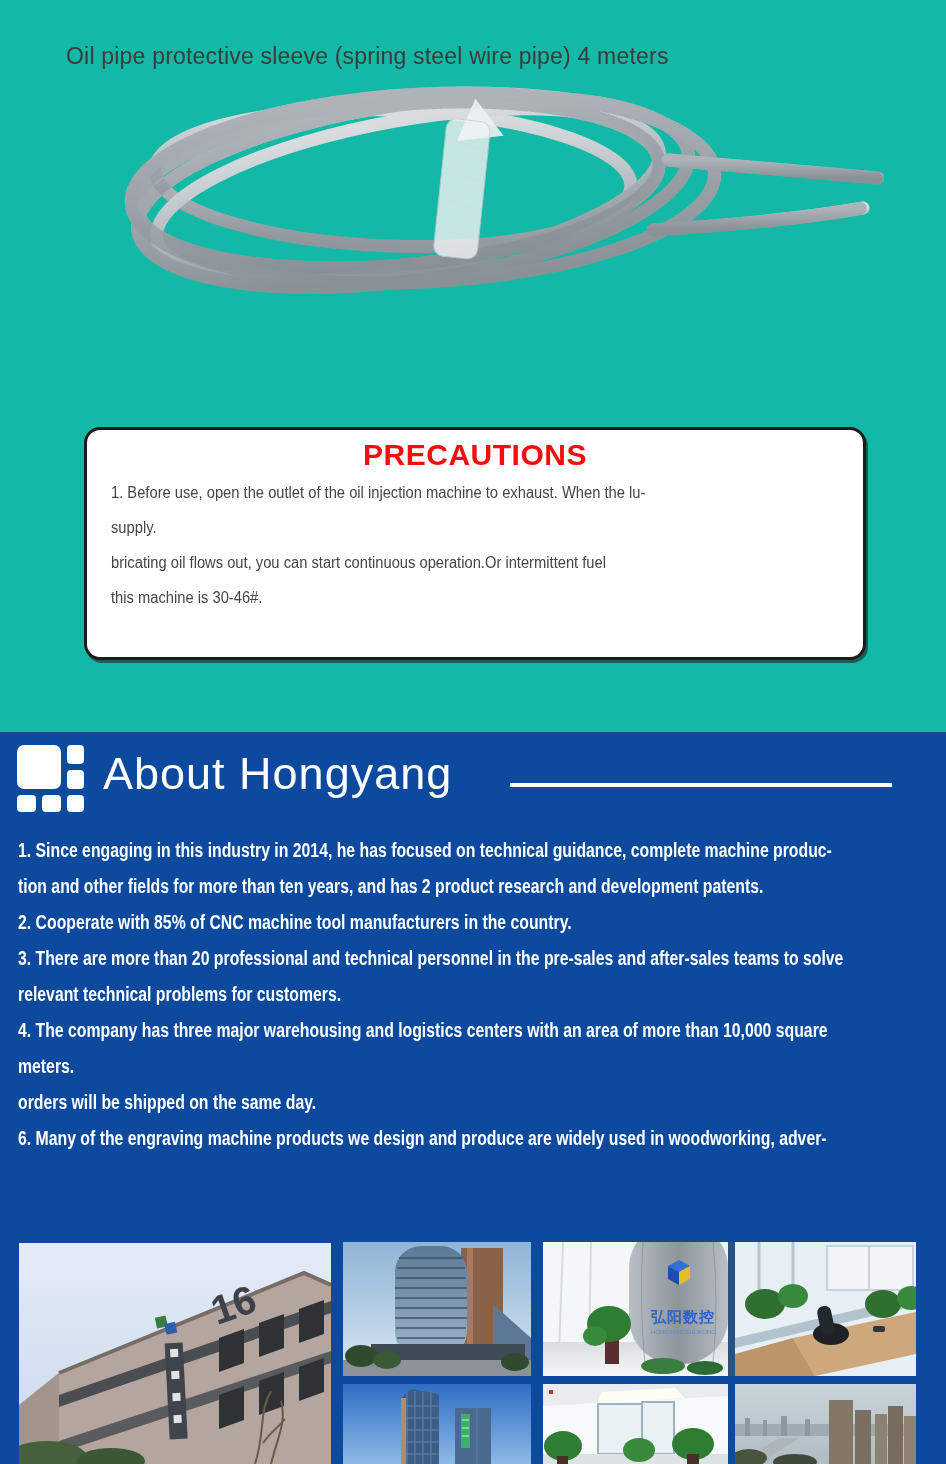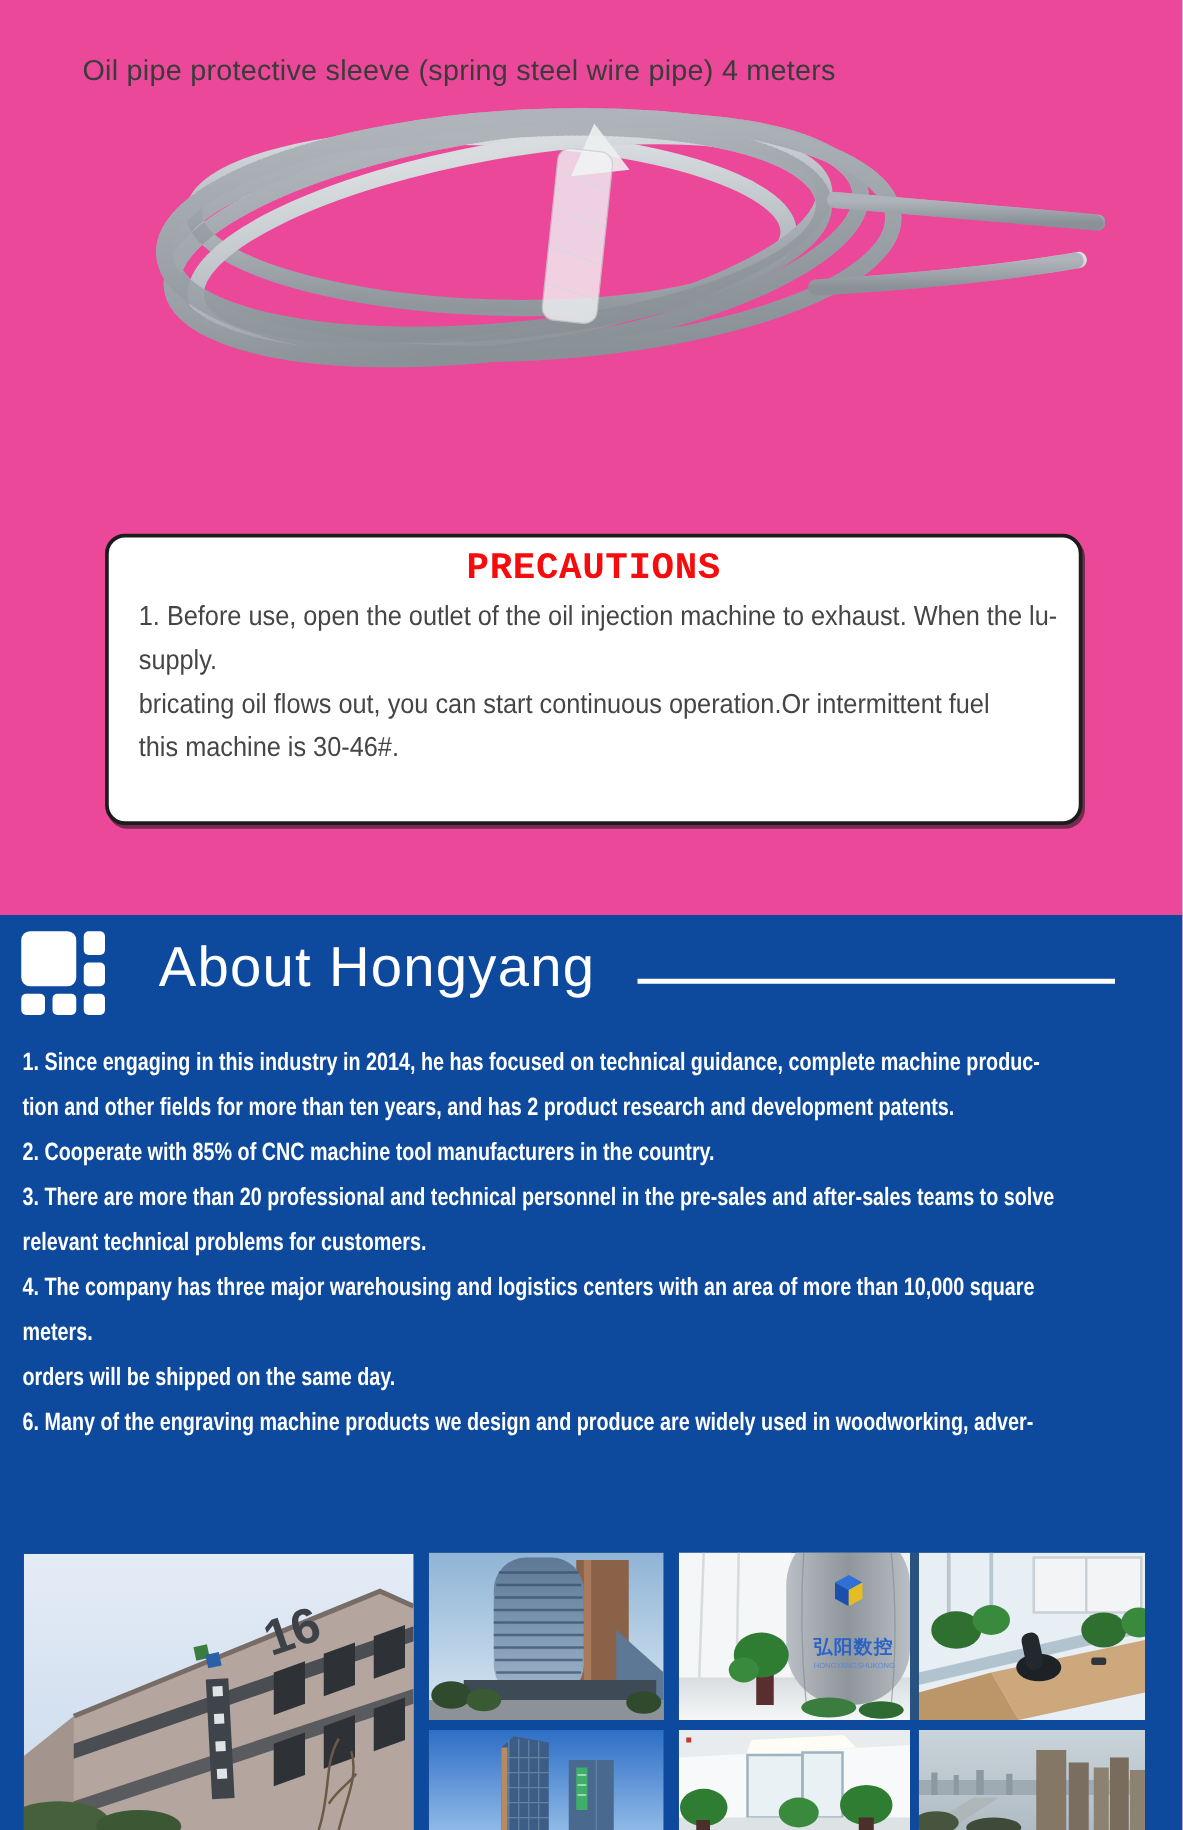"Oil pipe protective sleeve (spring" .page { background: #ec4899 -> #14b8a6 }
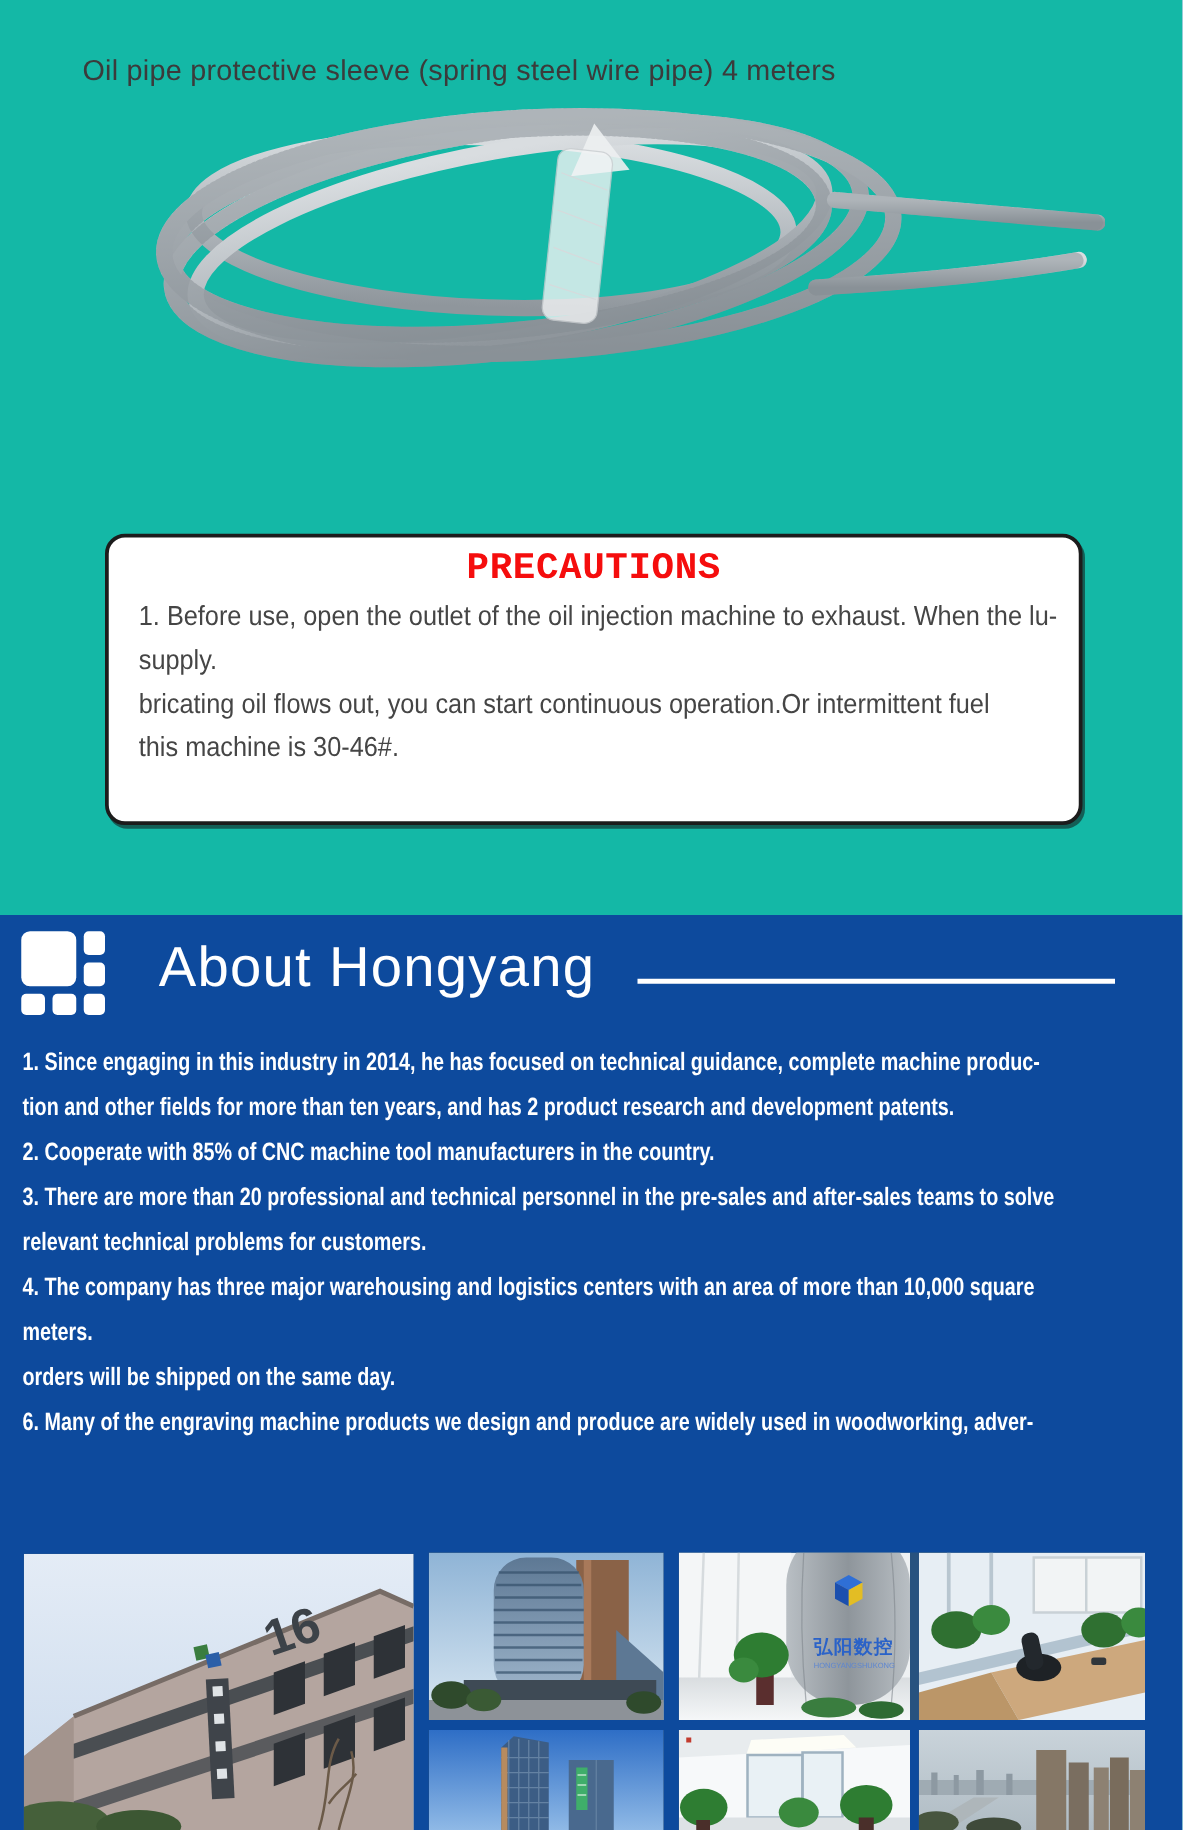"PRECAUTIONS" .precautions-title { font-family: Liberation Mono, monospace -> none }
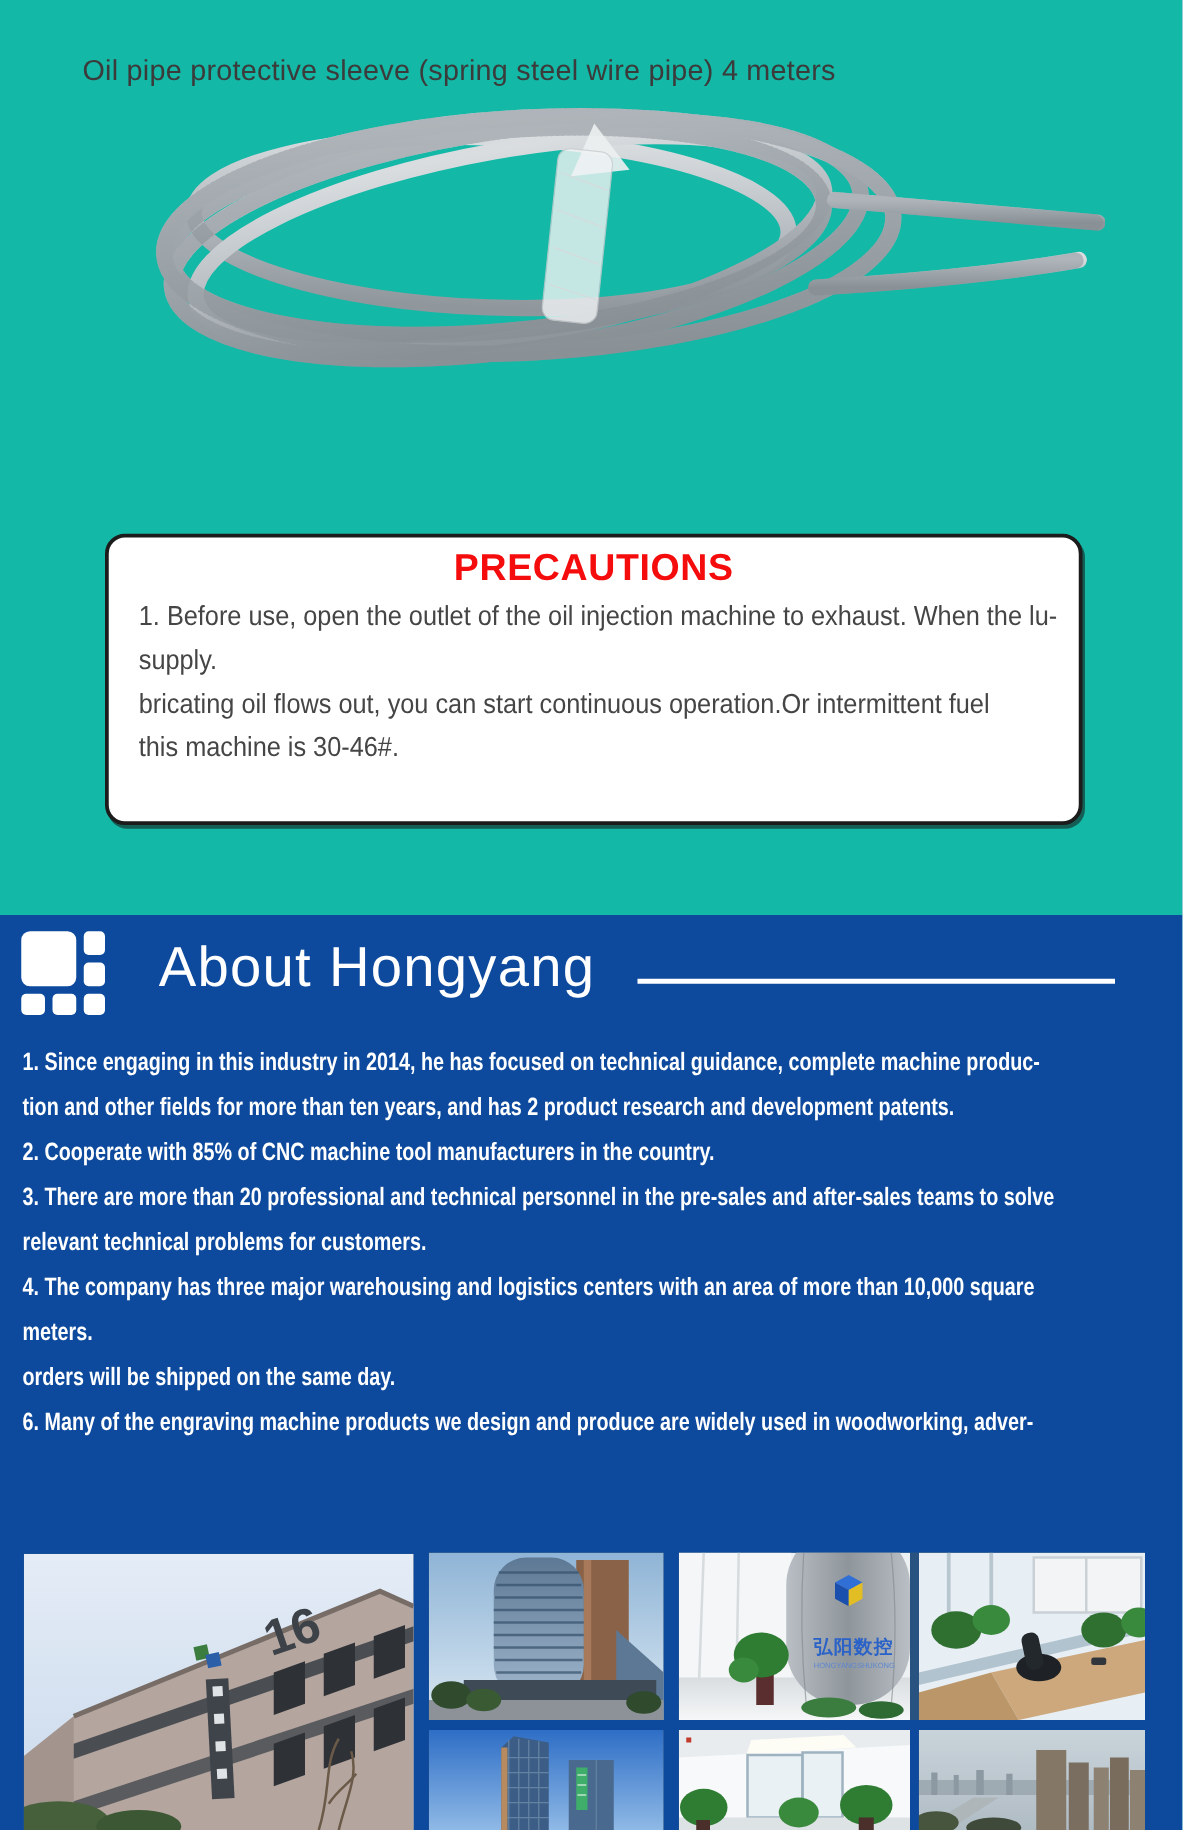"1. Before use, open the" .precautions-body { font-size: 22px -> 16px }
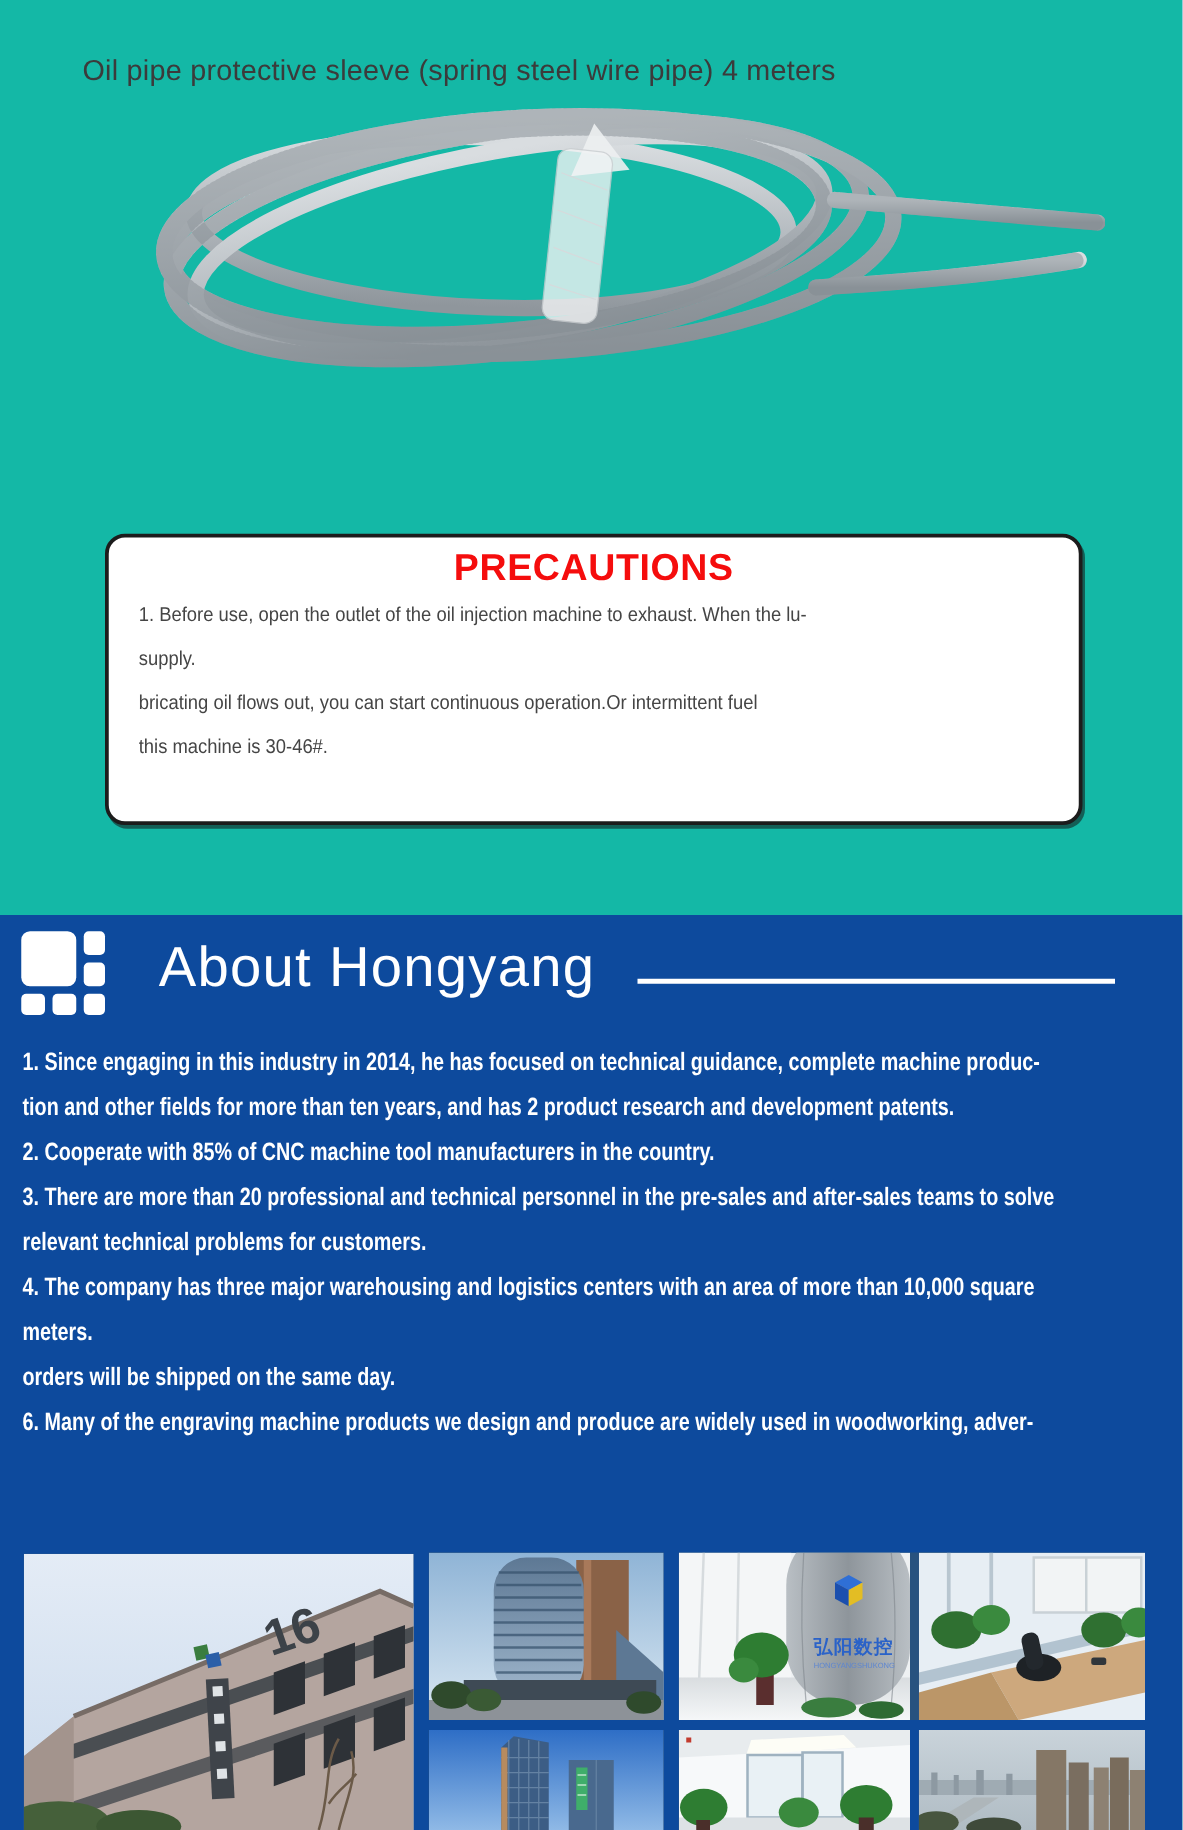"About Hongyang" .about-heading { margin-left: 24px -> none }
